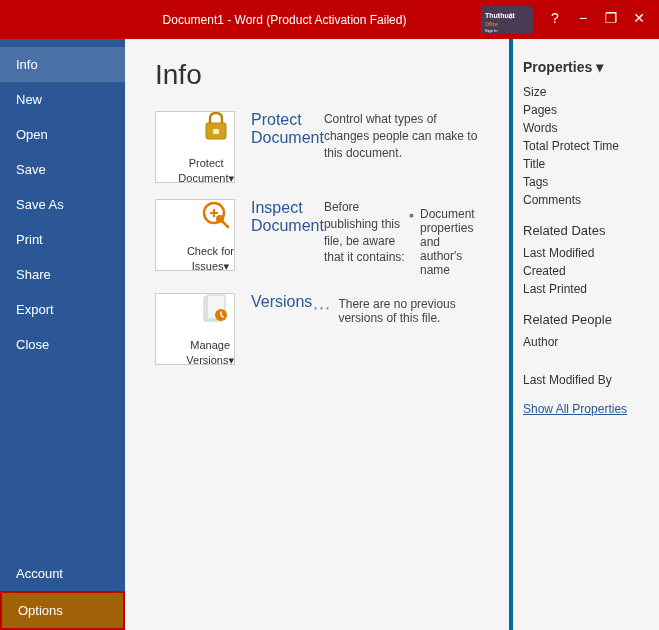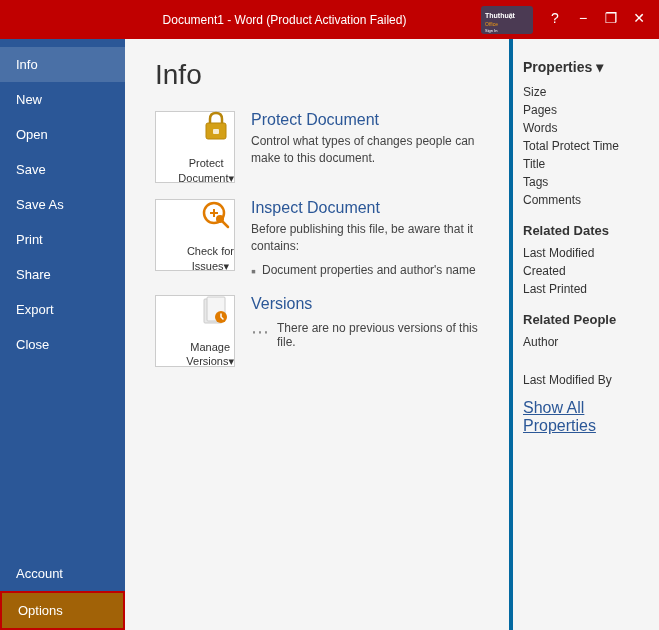"Protect Document" .card-content { flex-direction: column -> none }
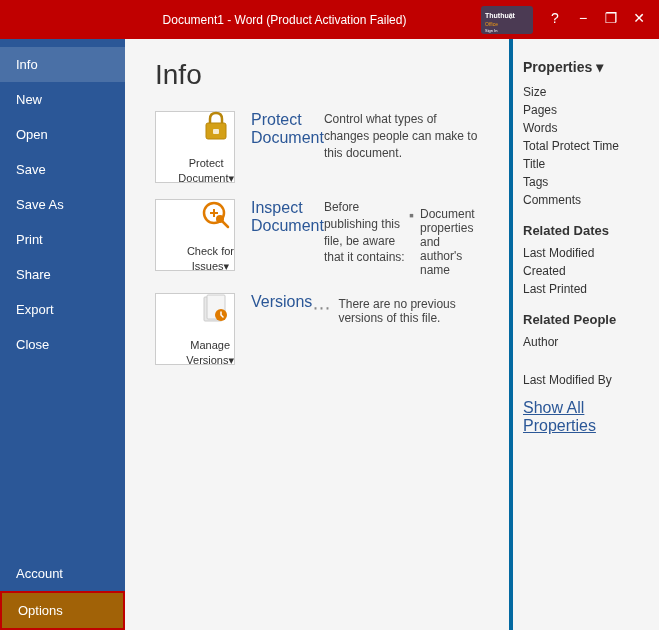"Related Dates" .prop-section-title { font-weight: 700 -> 400 }
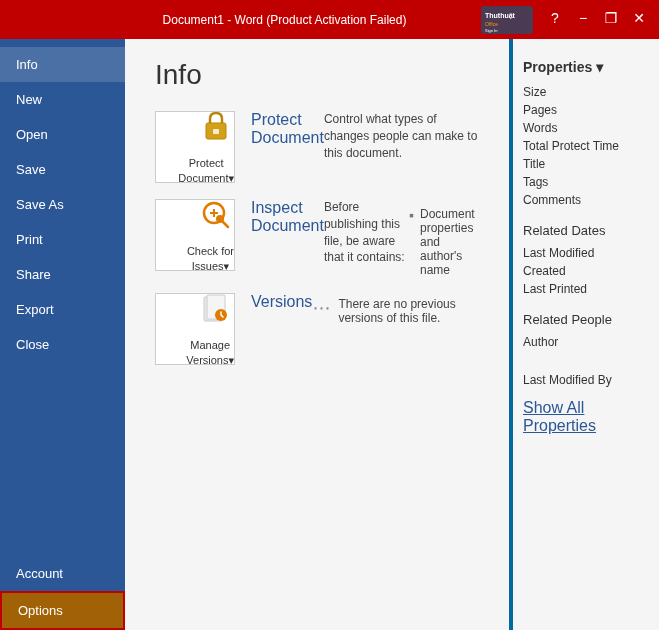"Show All Properties" .prop-link { font-size: 16px -> 12px }
